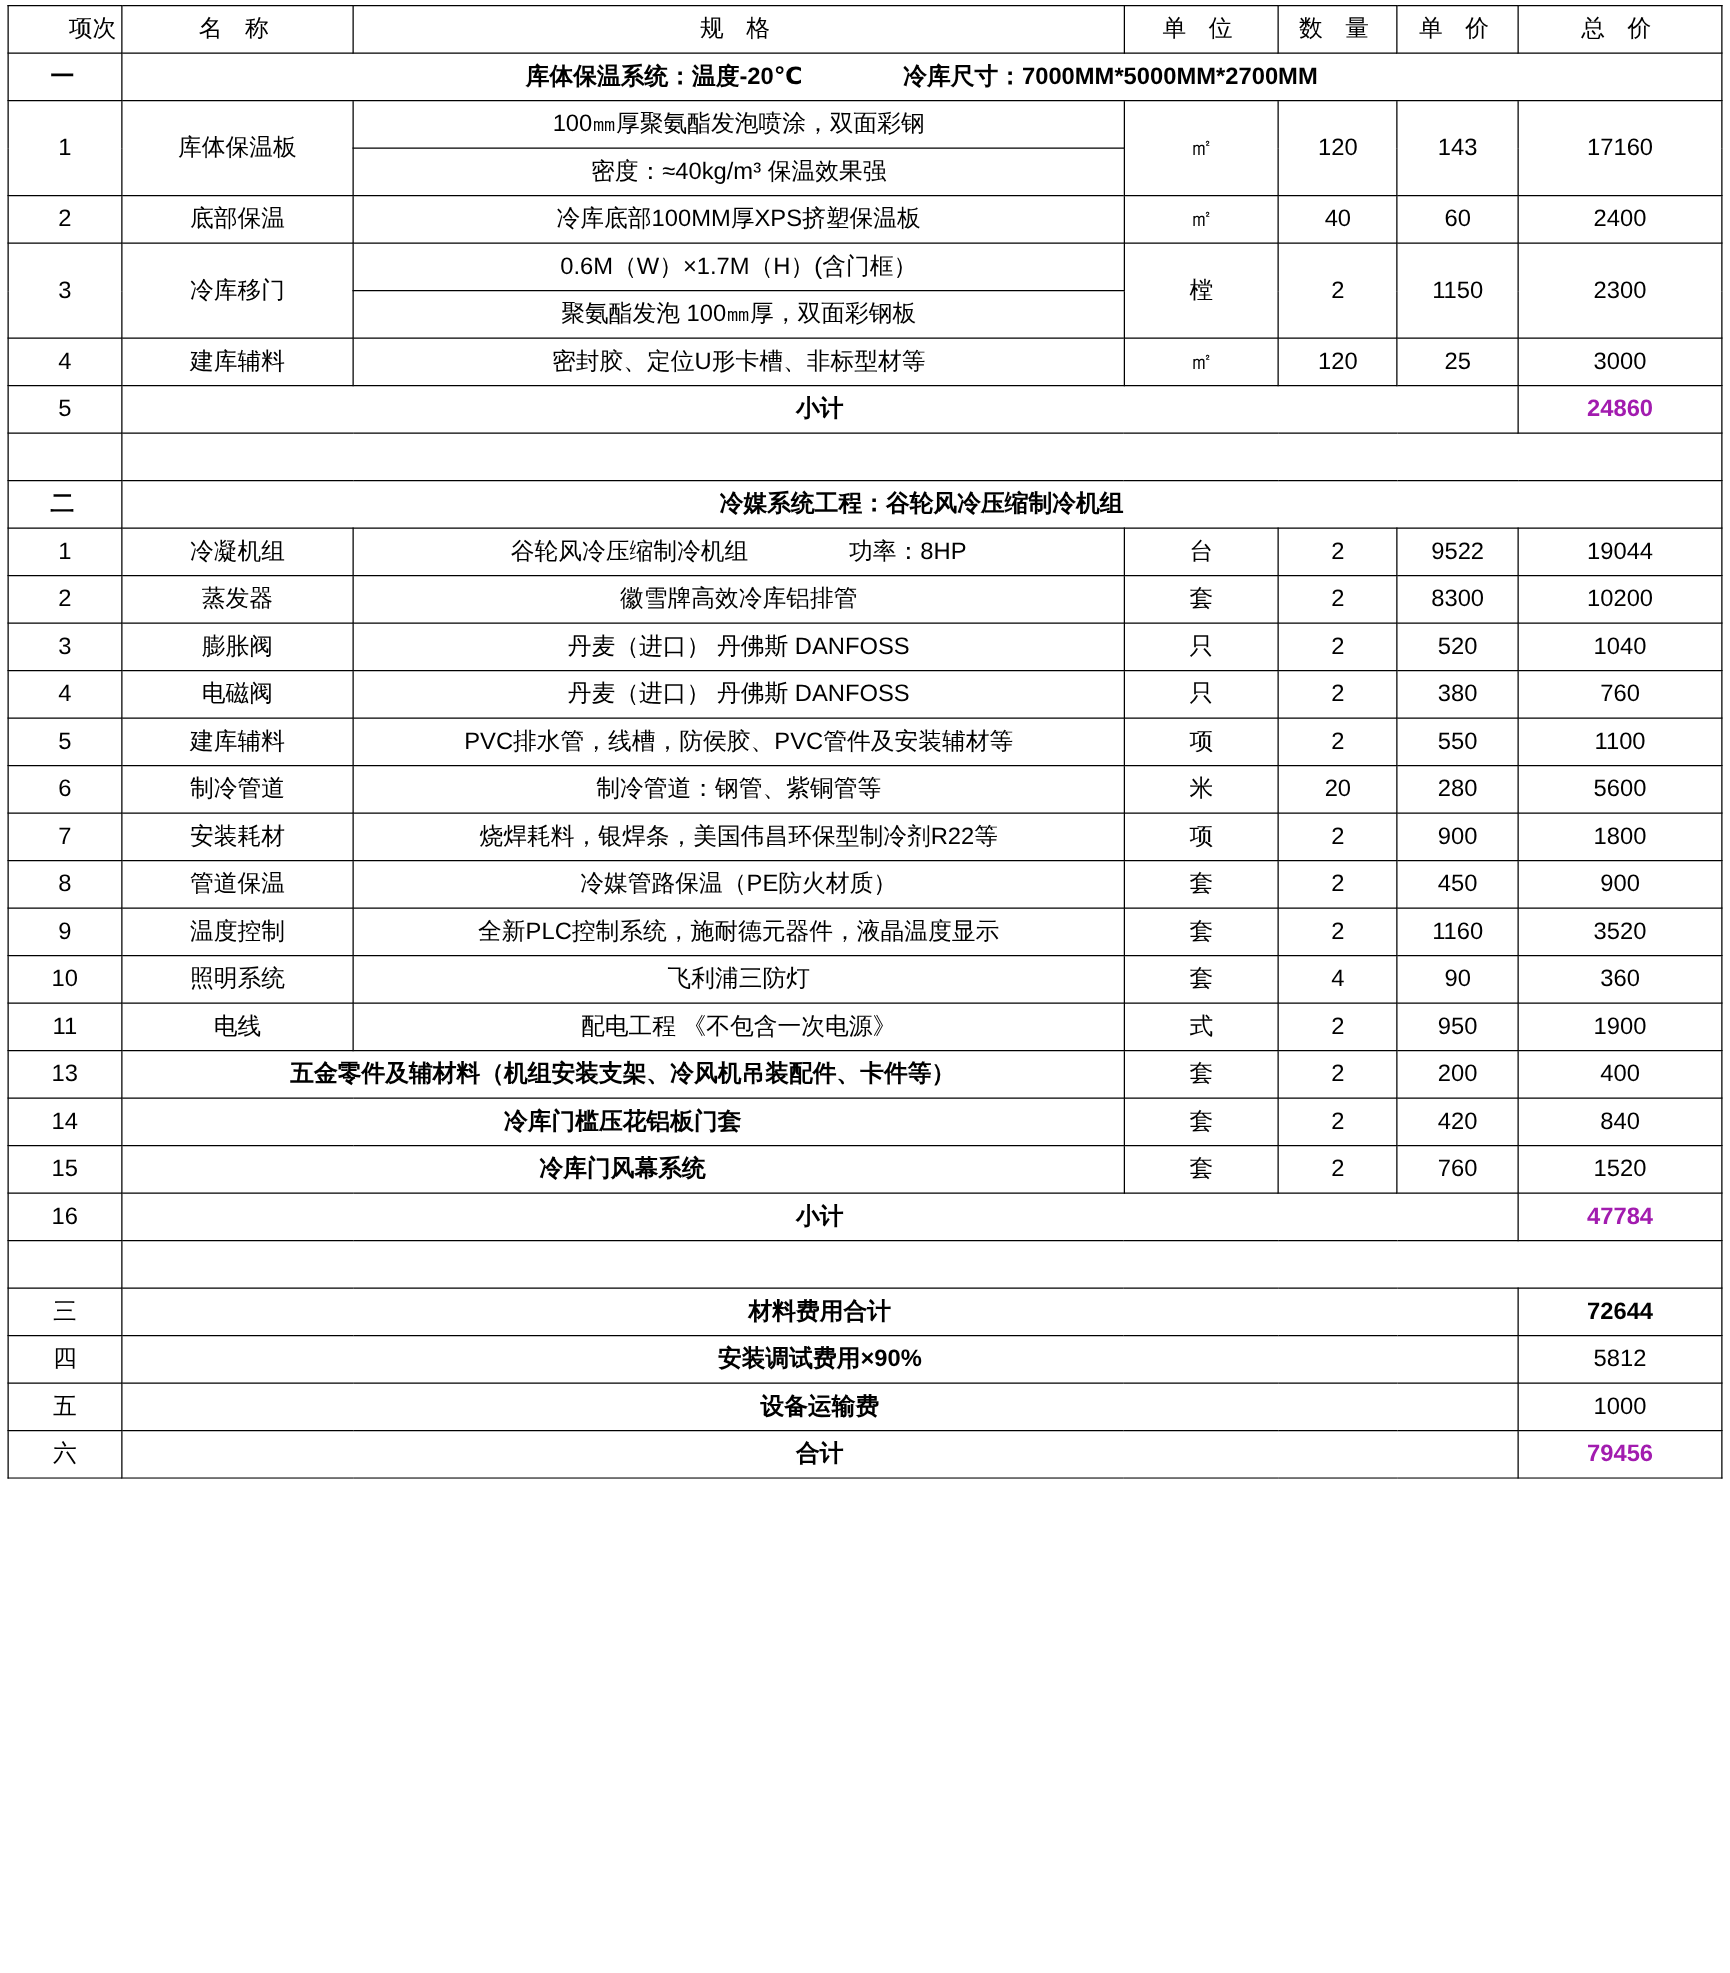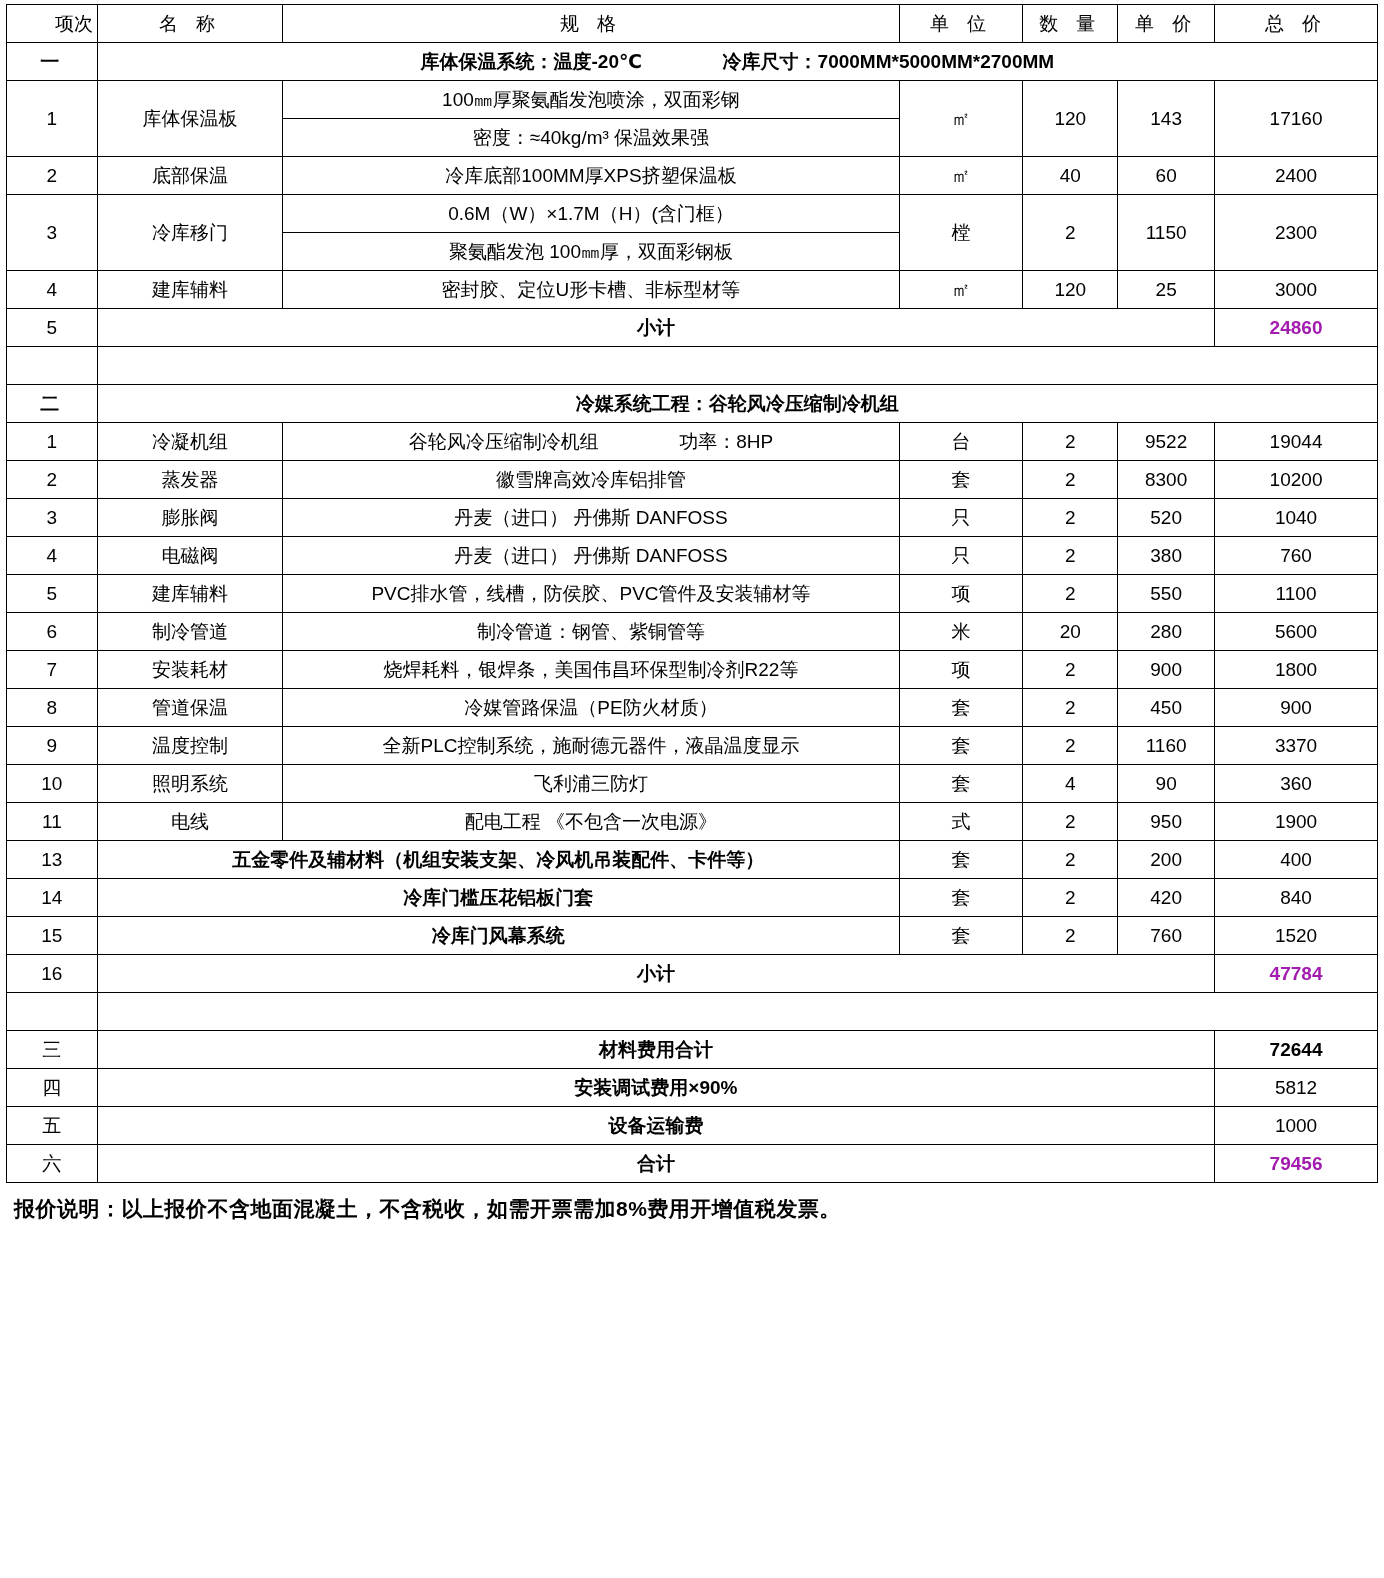"3370" td { text: 3370 -> 3520 }
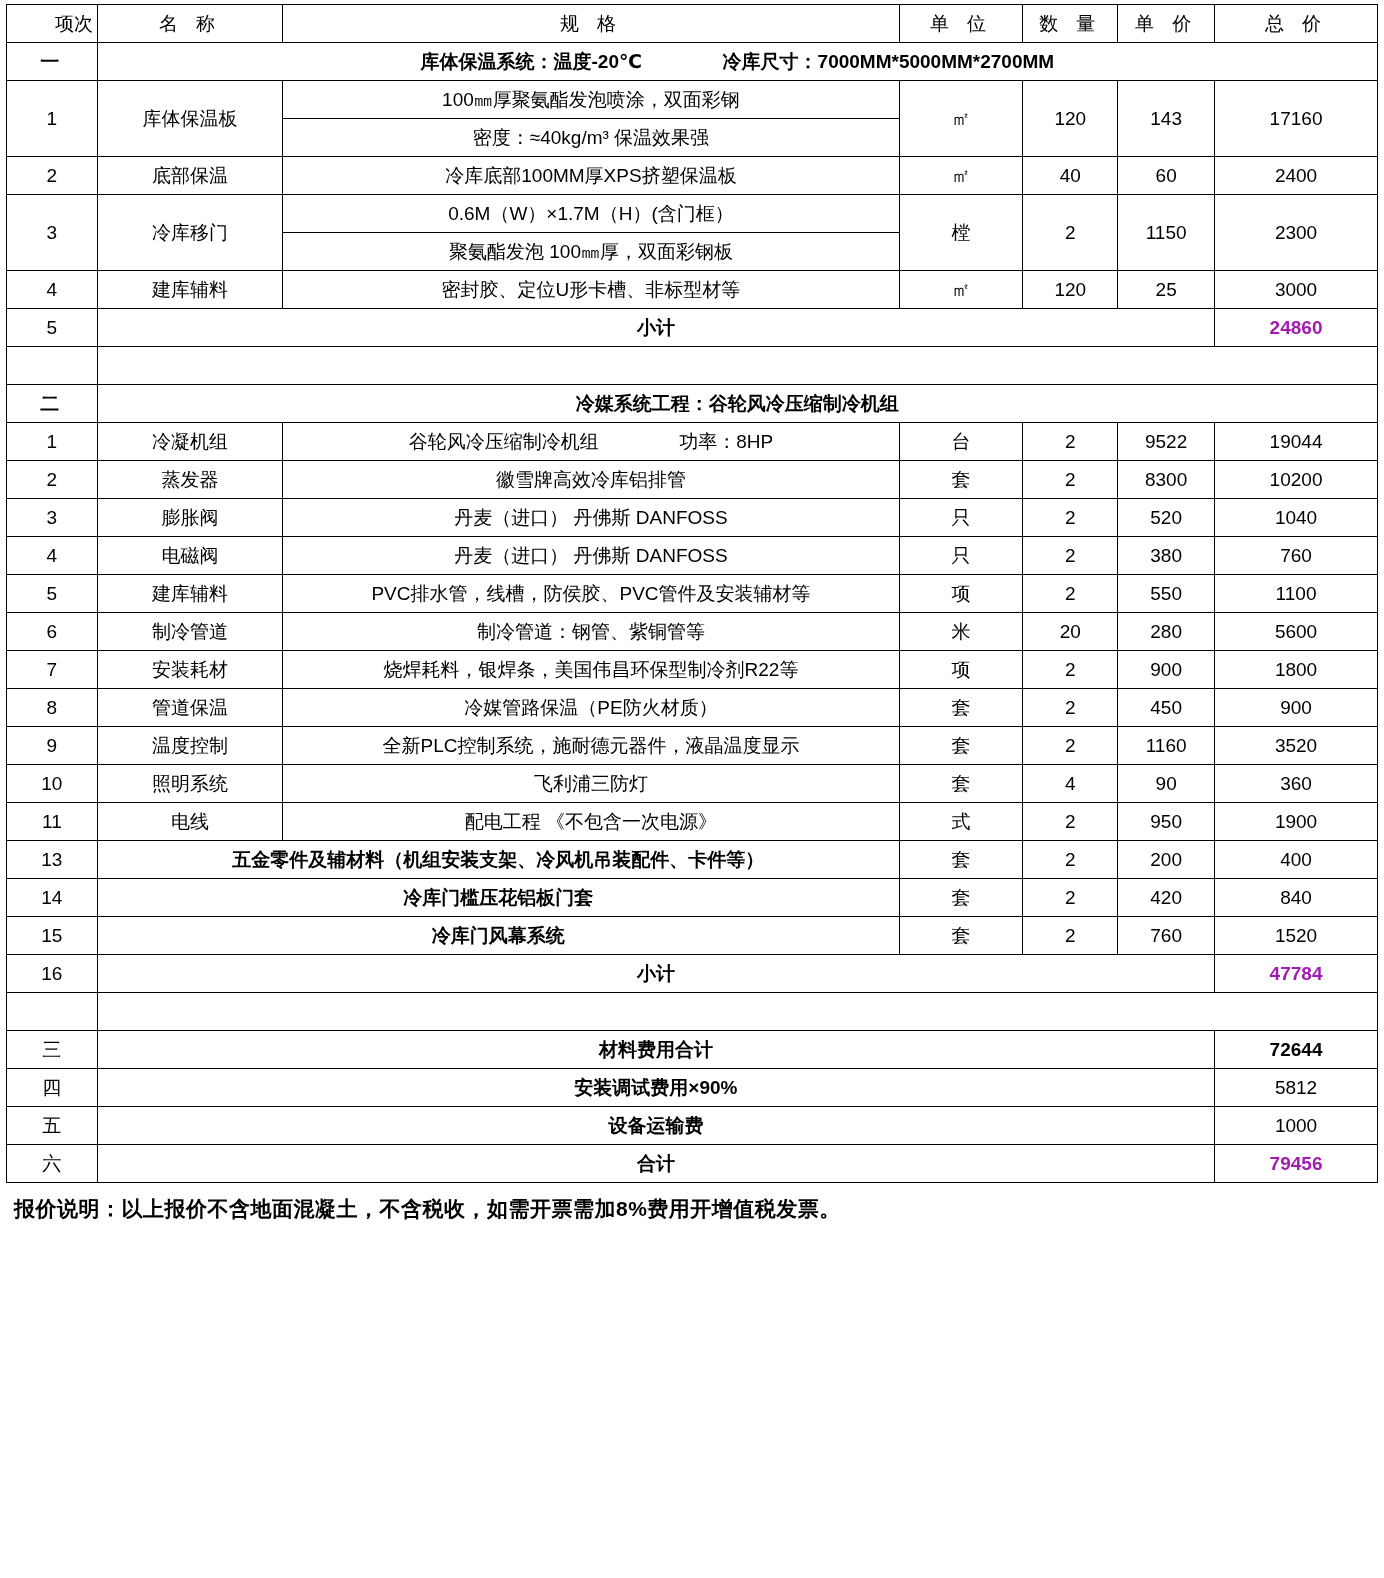"报价说明：以上报价不含地面混凝土，不含税收，如需开票需加8%费用开增值税发票。" div.note { html: <div>报价说明：以上报价不含地面混凝土，不含税收，如需开票需加8%费用开增值税发票。</div> -> none }
